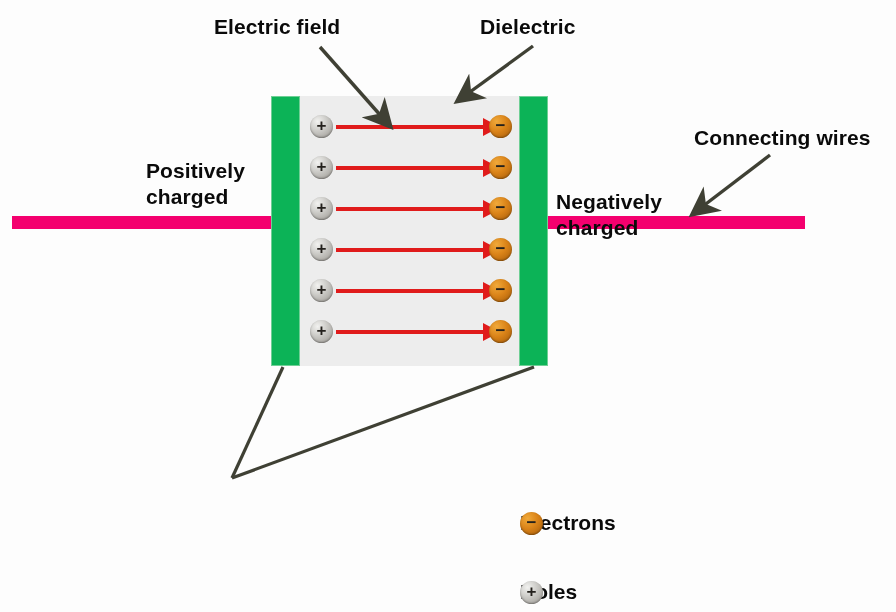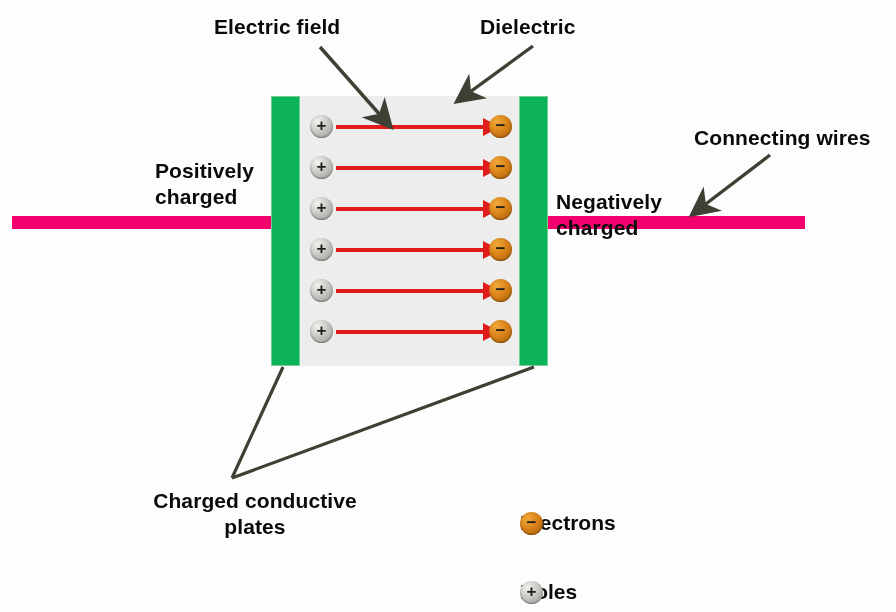"Positively" #label-positive { left: 155px -> 146px }
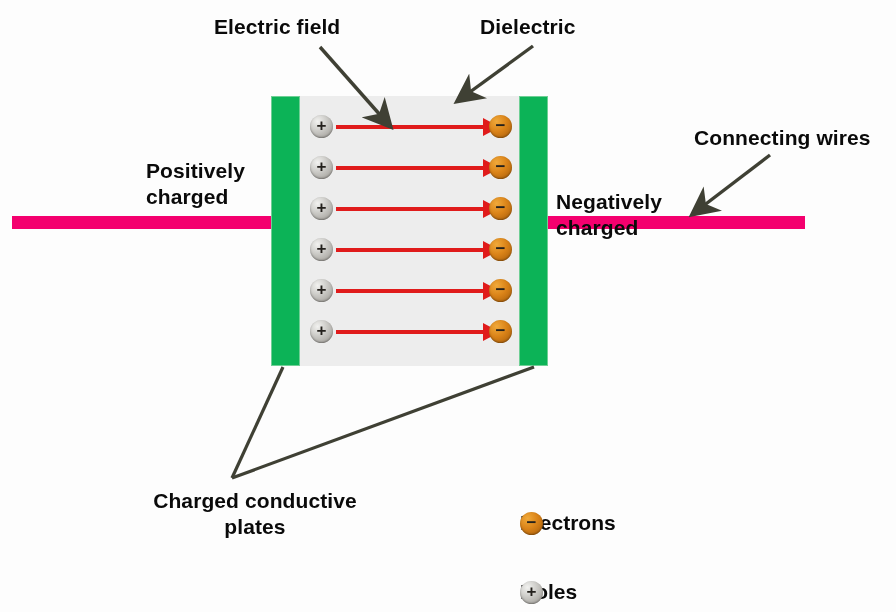"Charged conductive" div.label { html: <div>Charged conductive plates</div> -> none }
